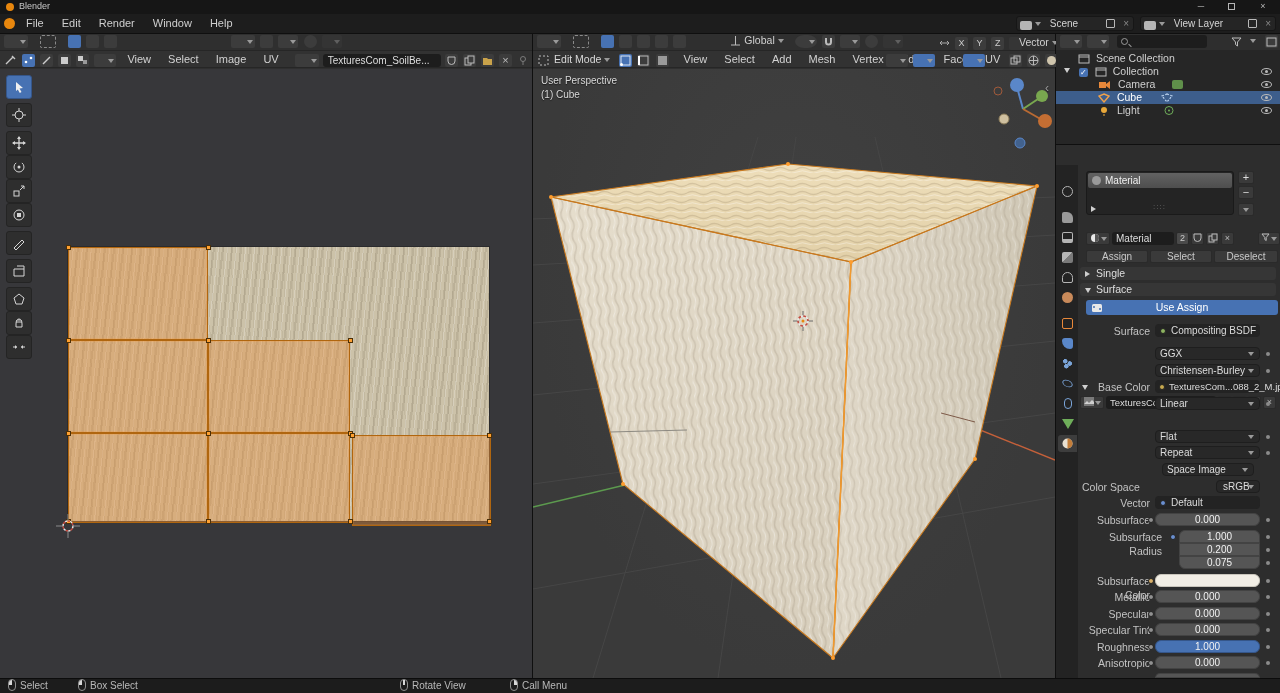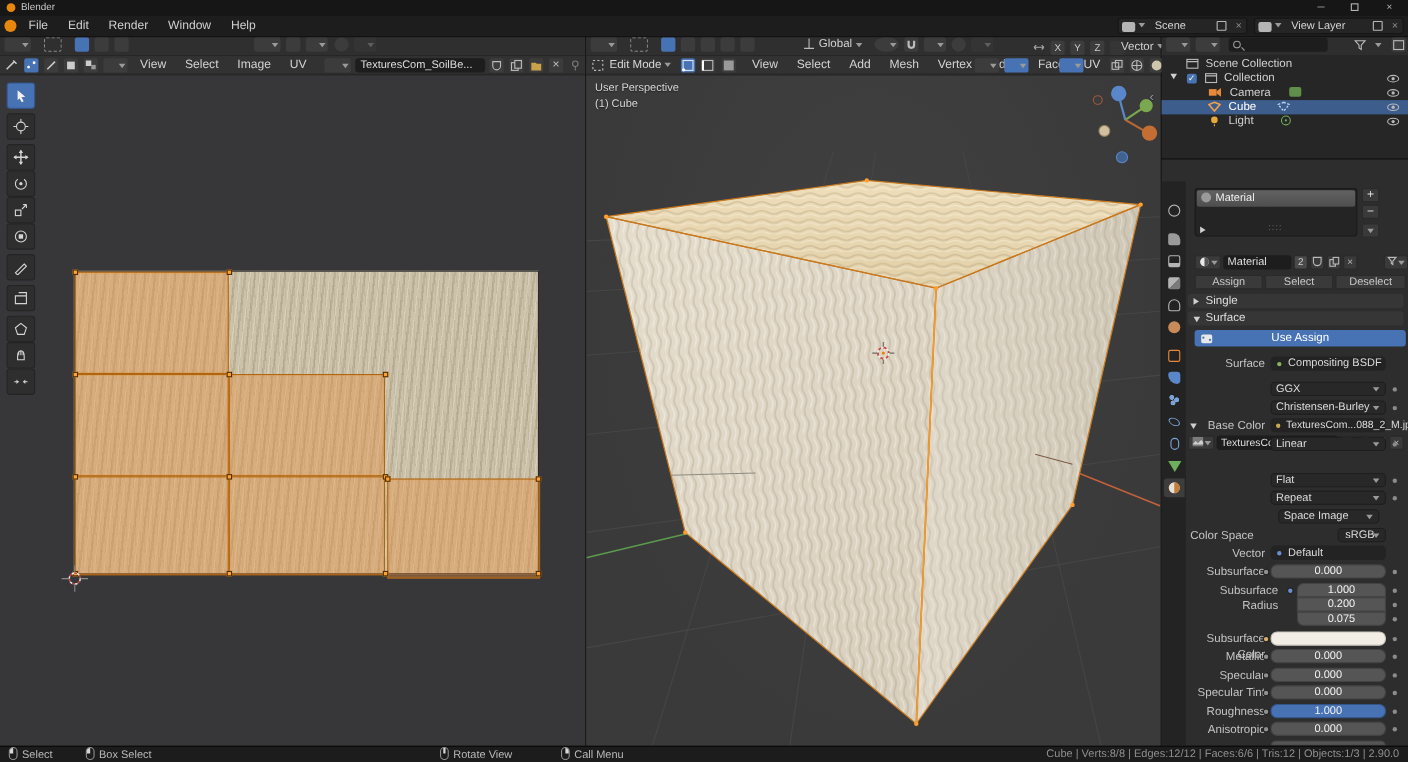"Cube | Verts:8/8 | Edges:12/12" span.abs { html: <span>Cube | Verts:8/8 | Edges:12/12 | Faces:6/6 | Tris:12 | Objects:1/3 | 2.90.0</span> -> none }
